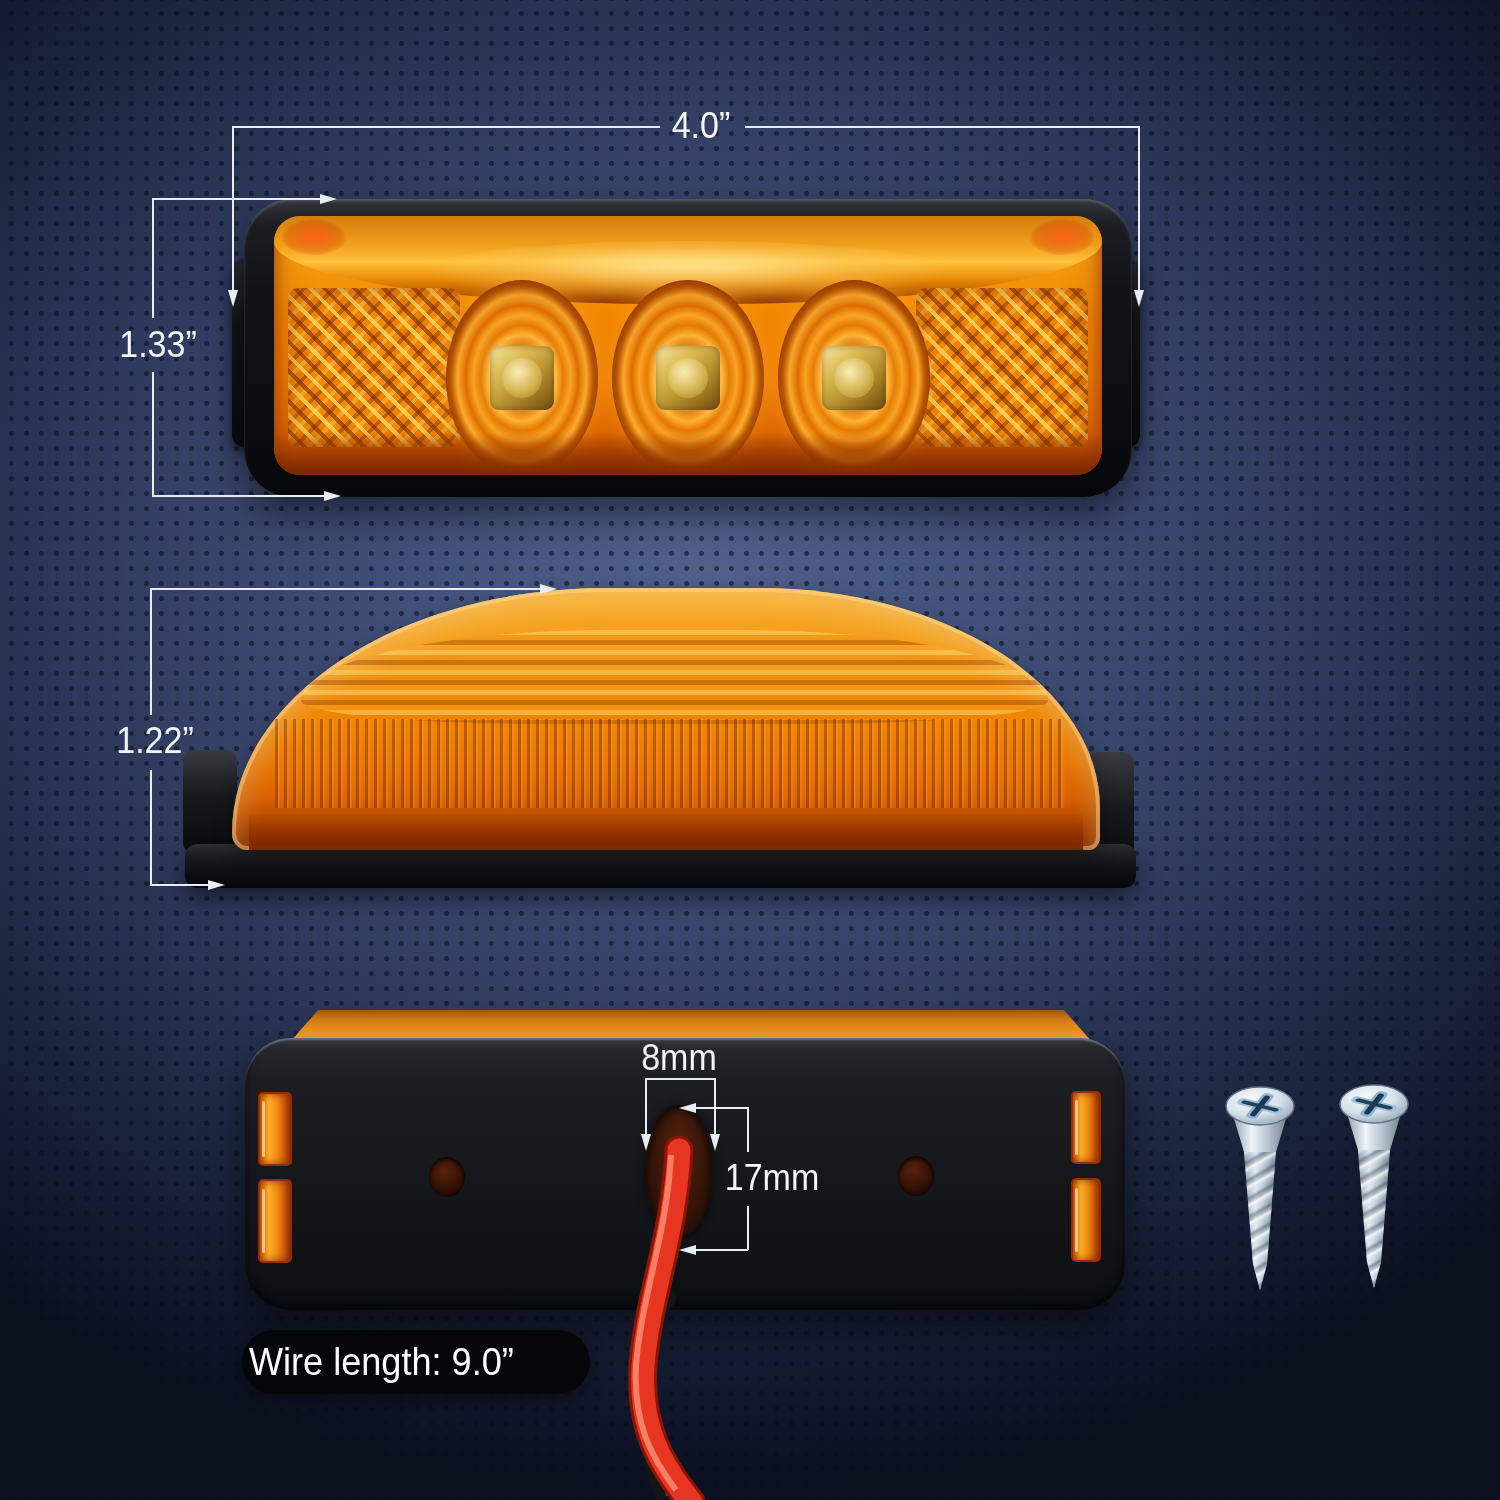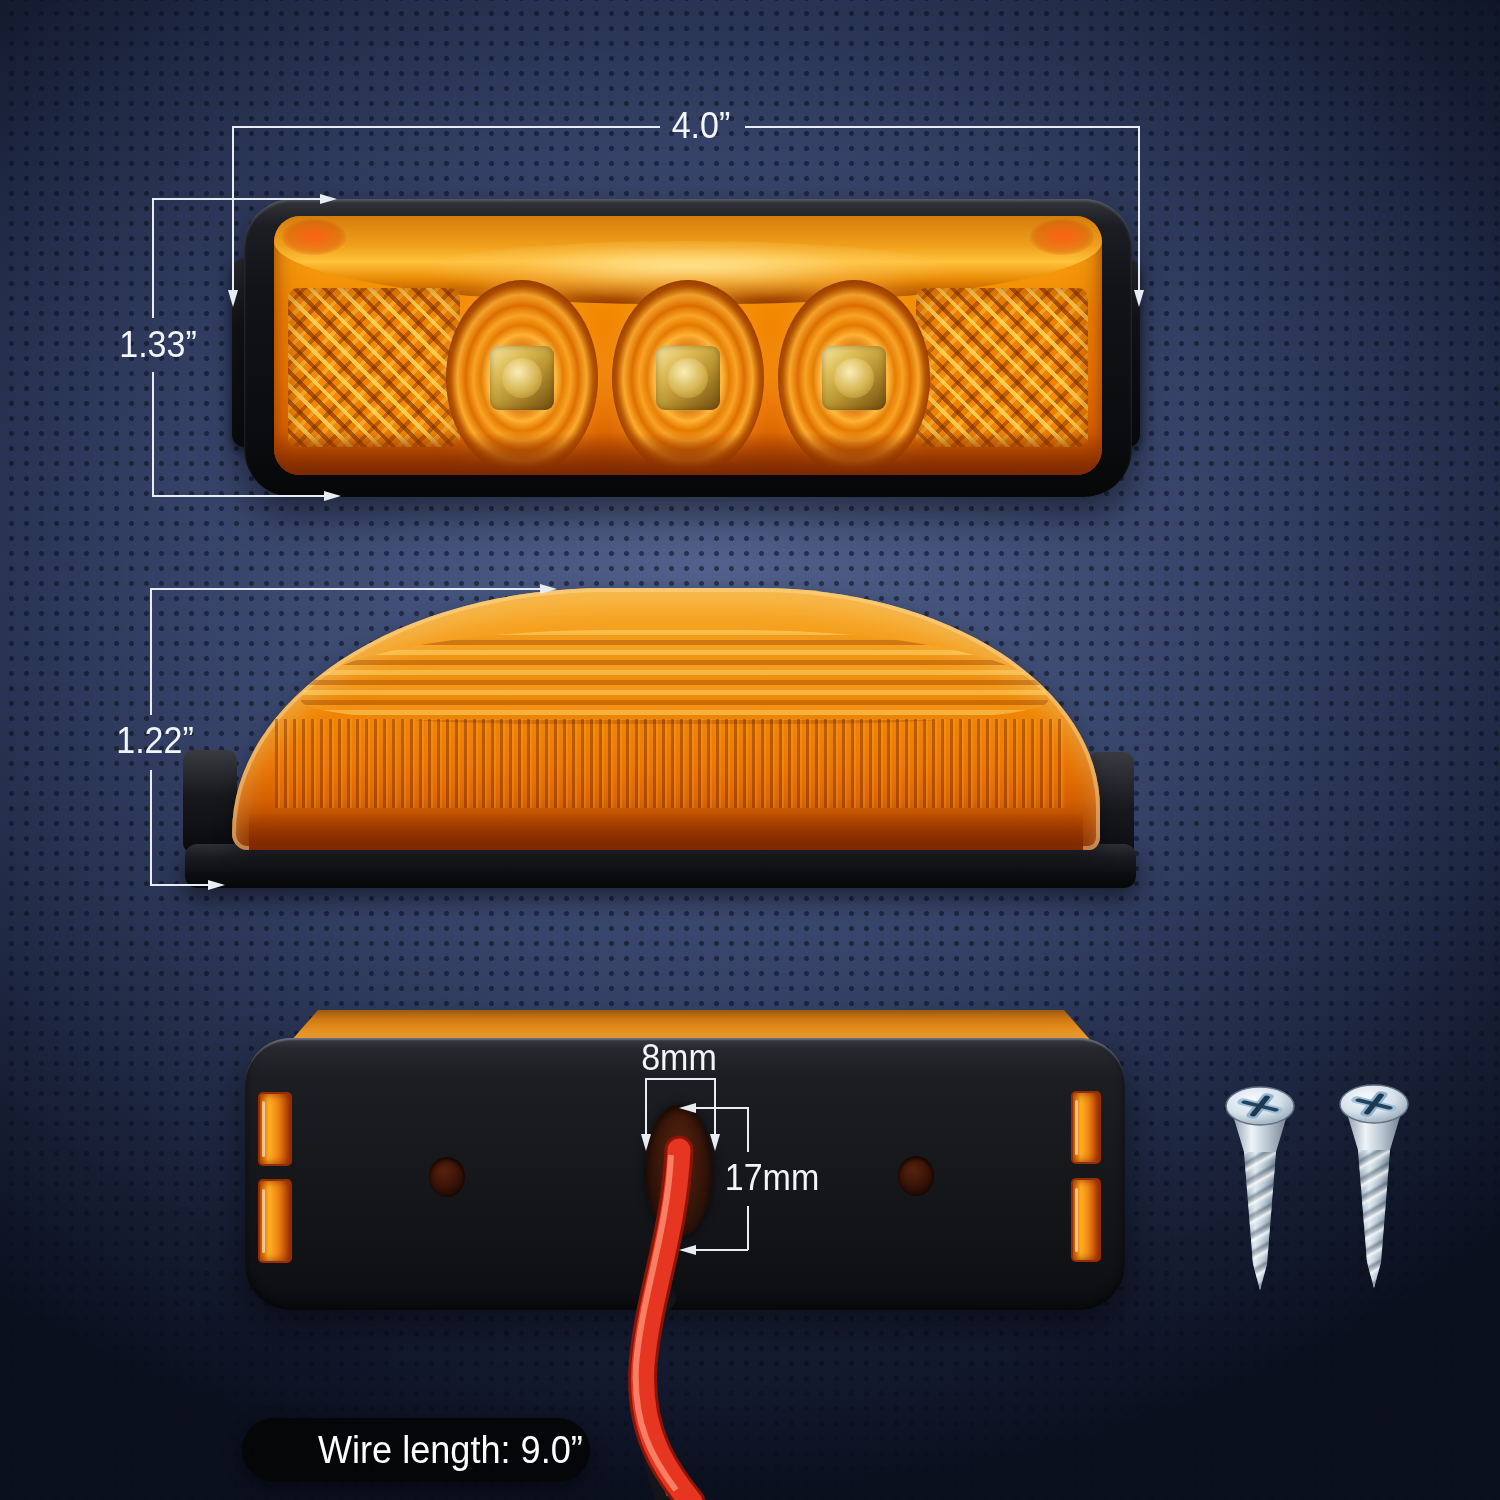"Wire length: 9.0”" .pill { justify-content: flex-end -> flex-start; top: 1418px -> 1330px }
